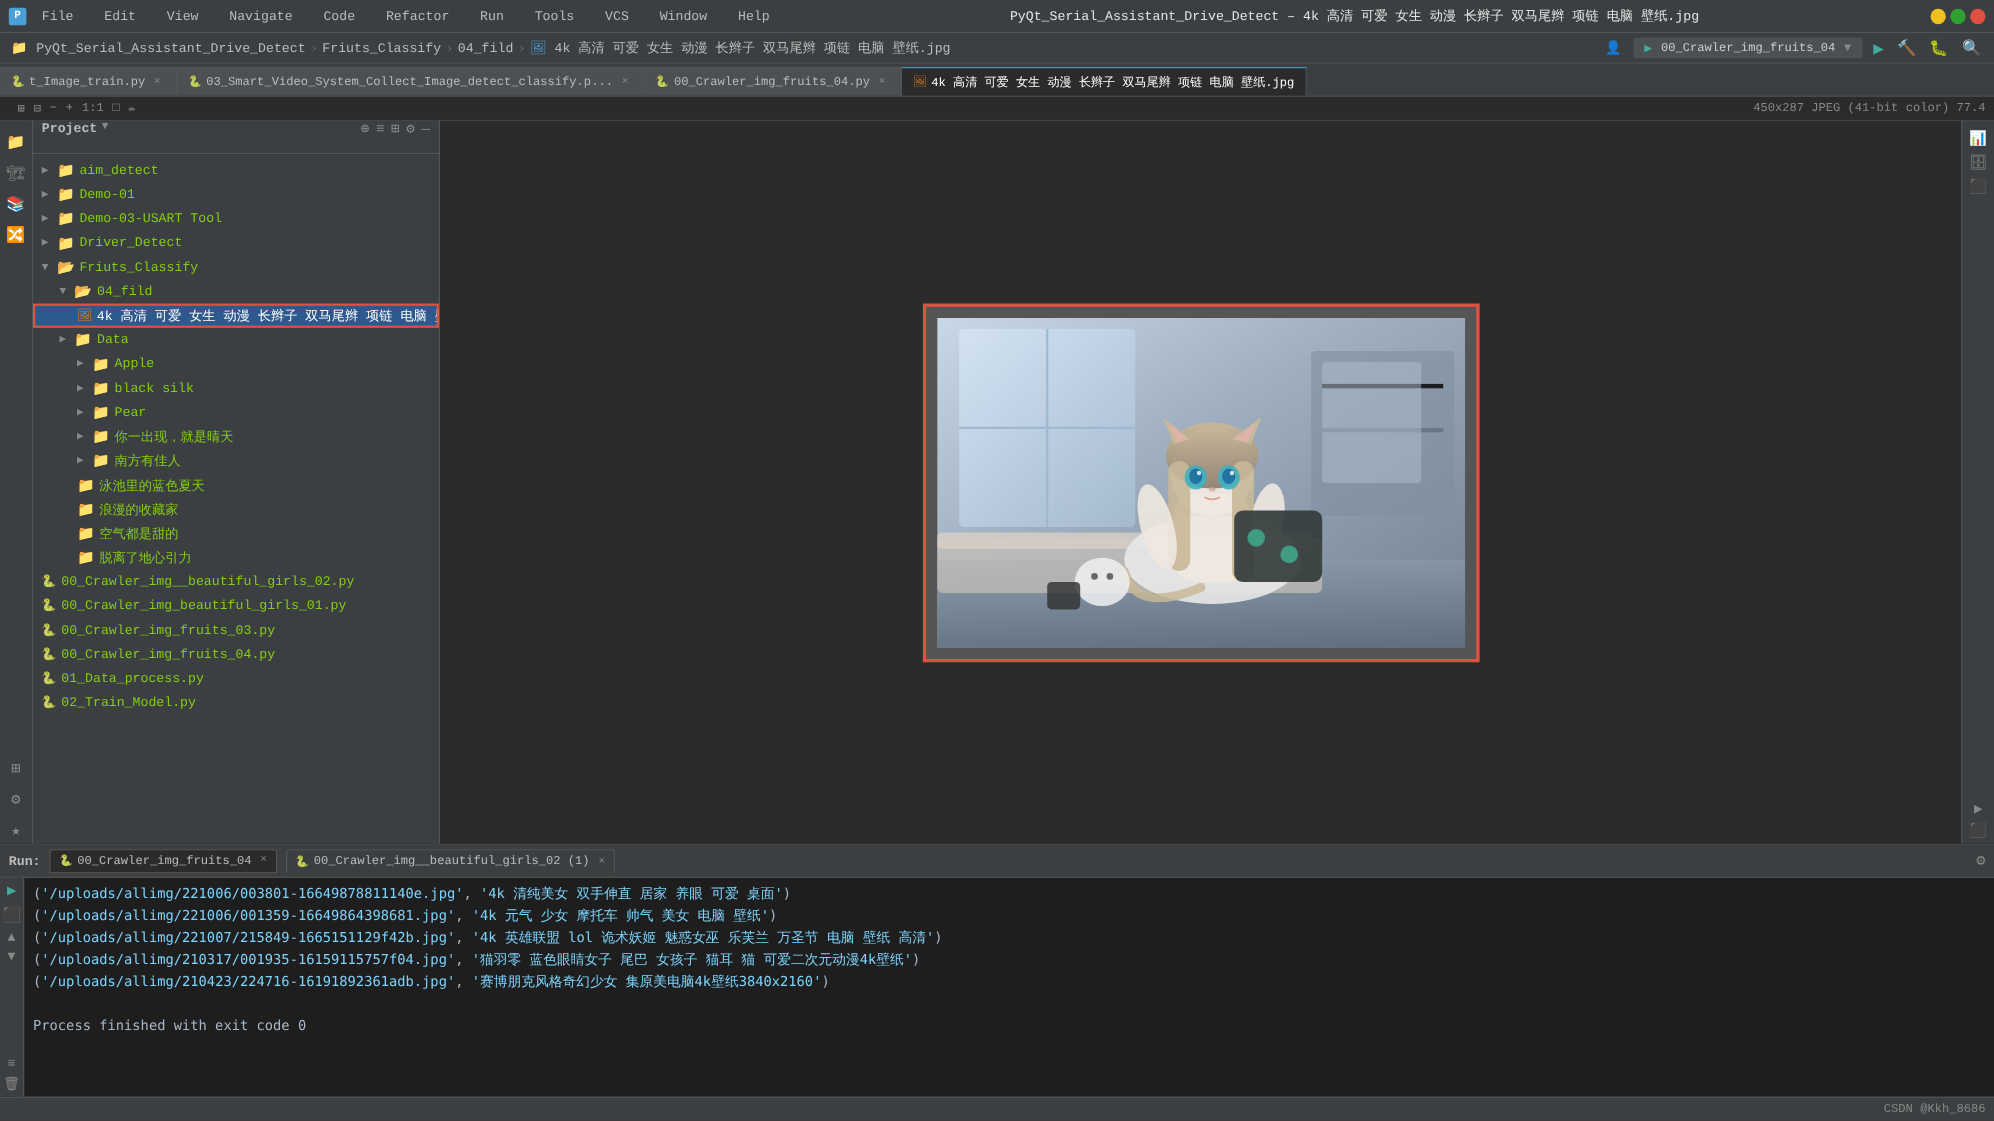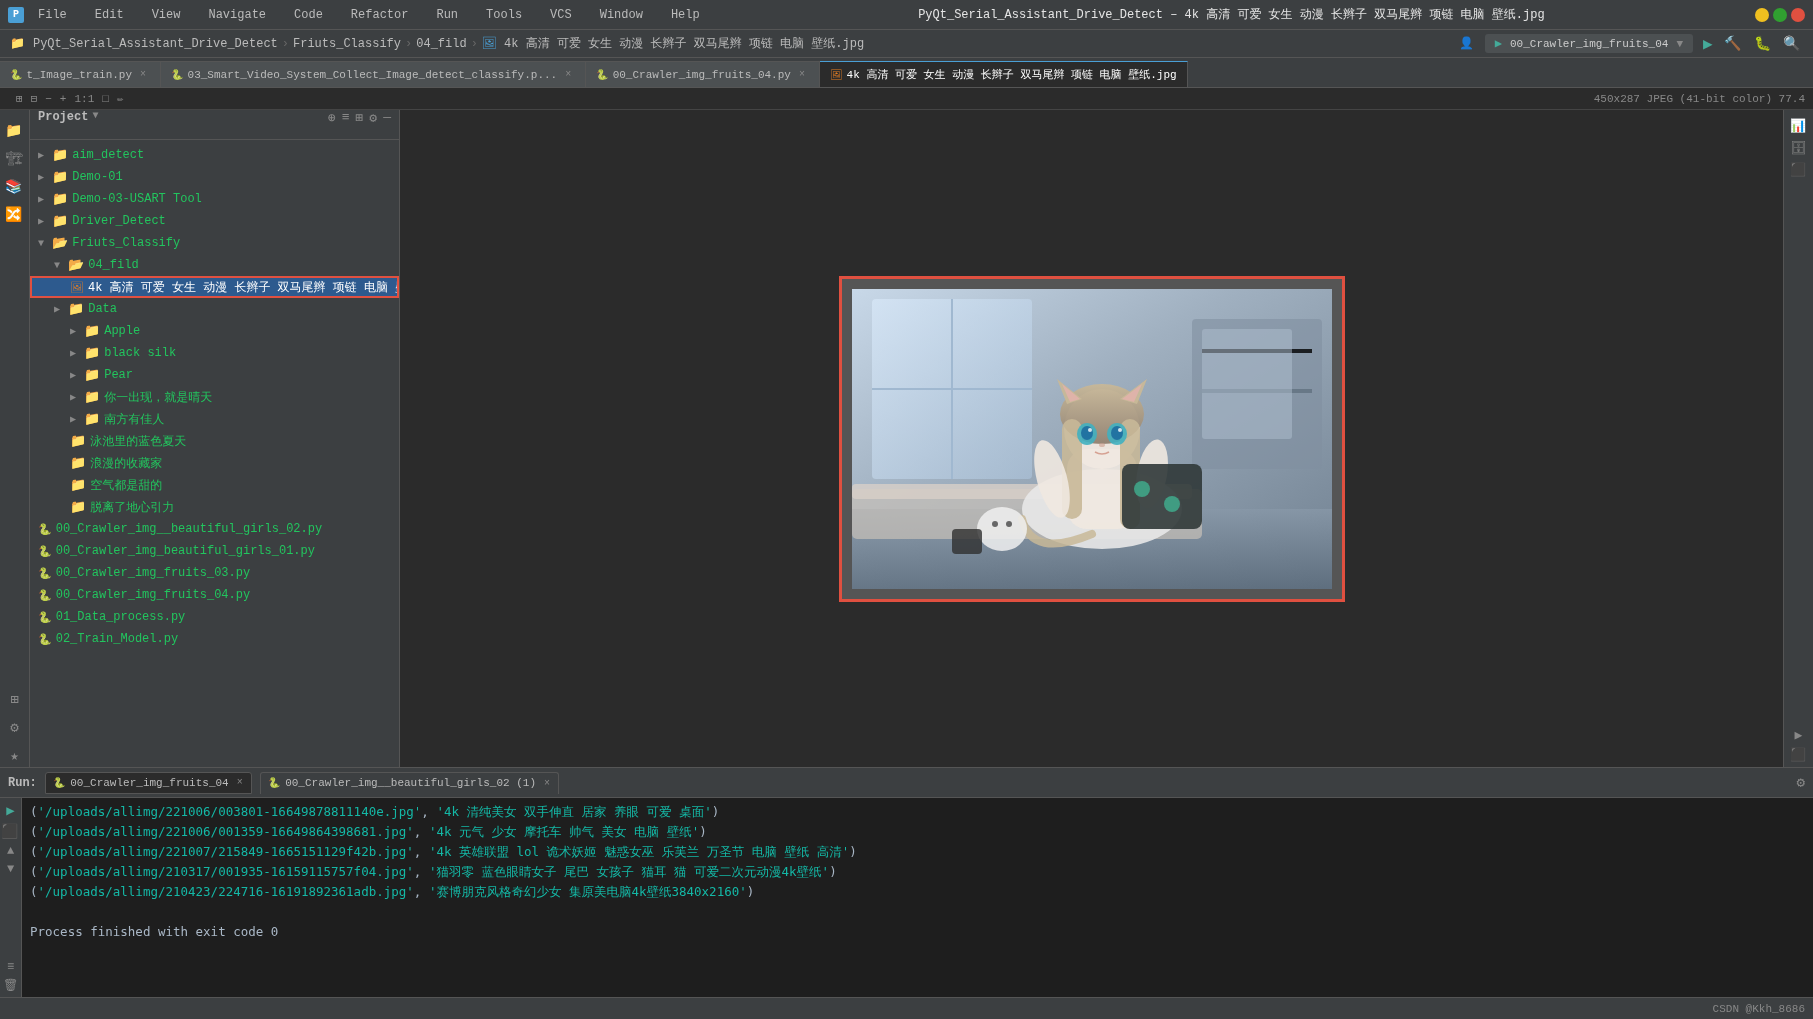"aim_detect" .tree-item .item-label { color: #22c55e -> #84cc16 }
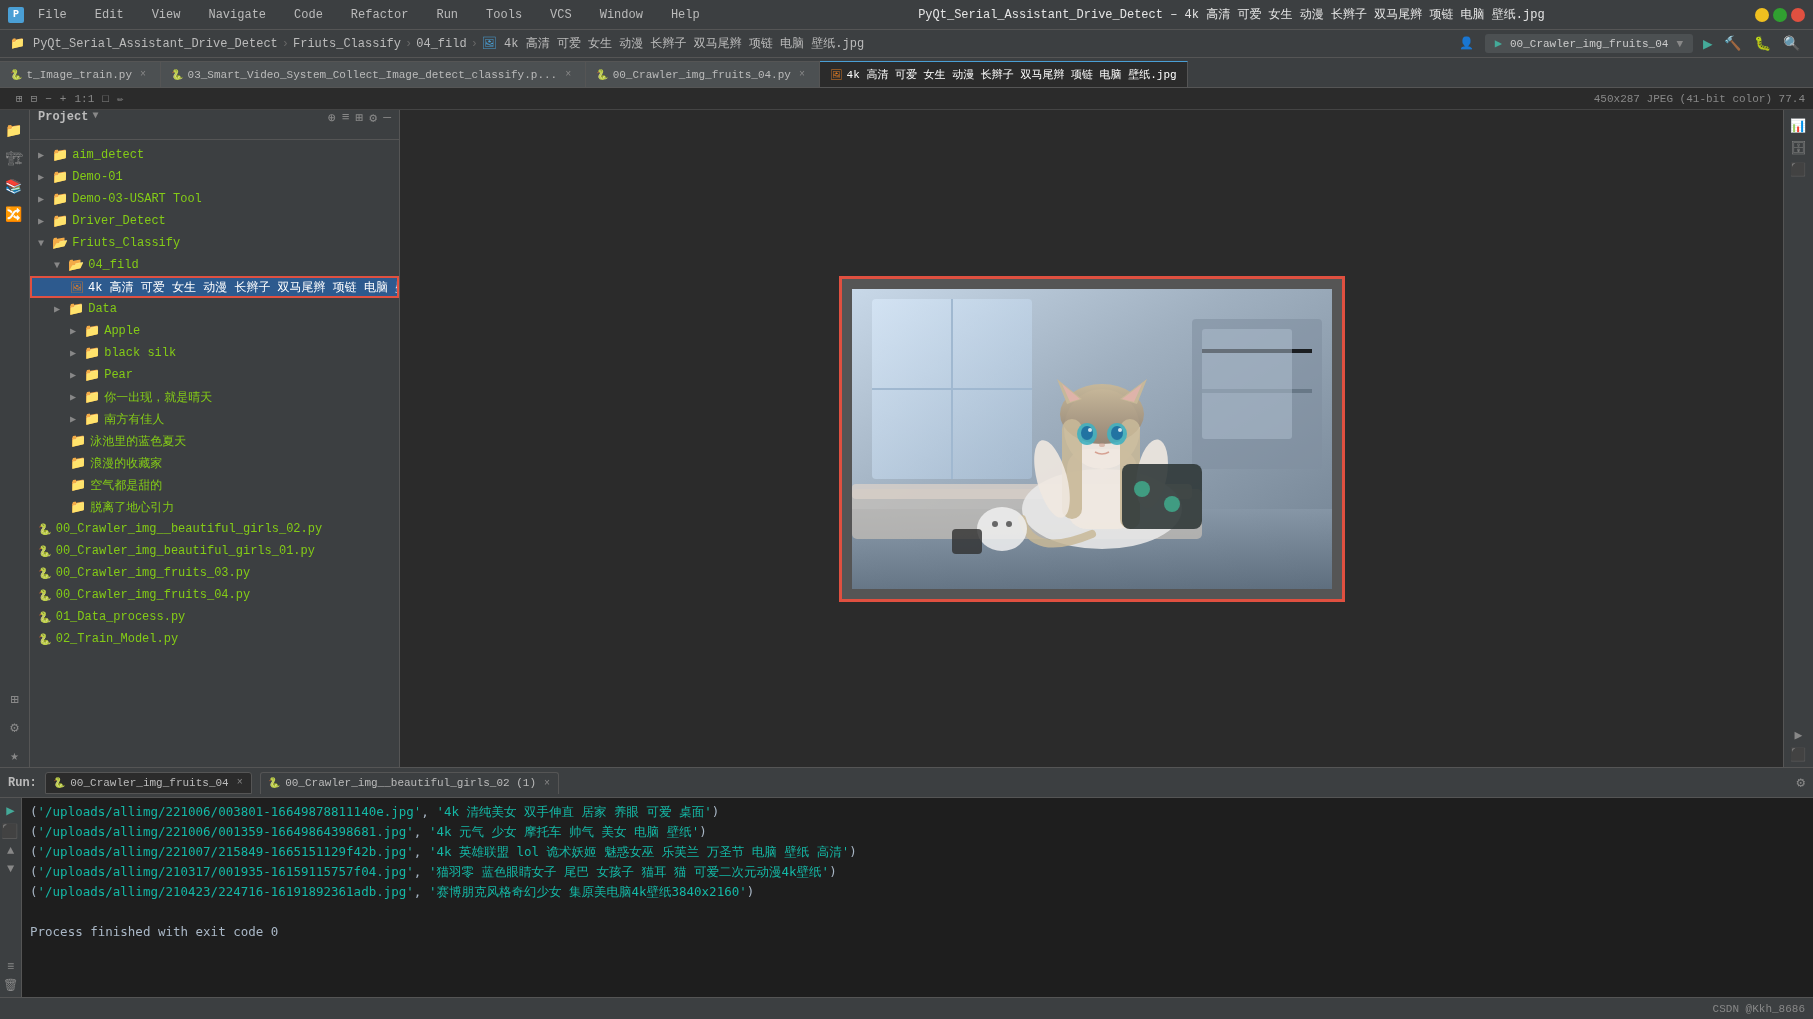"'/uploads/allimg/221006/003801-166498788" .console-line .str { color: #14b8a6 -> #7dd3fc }
